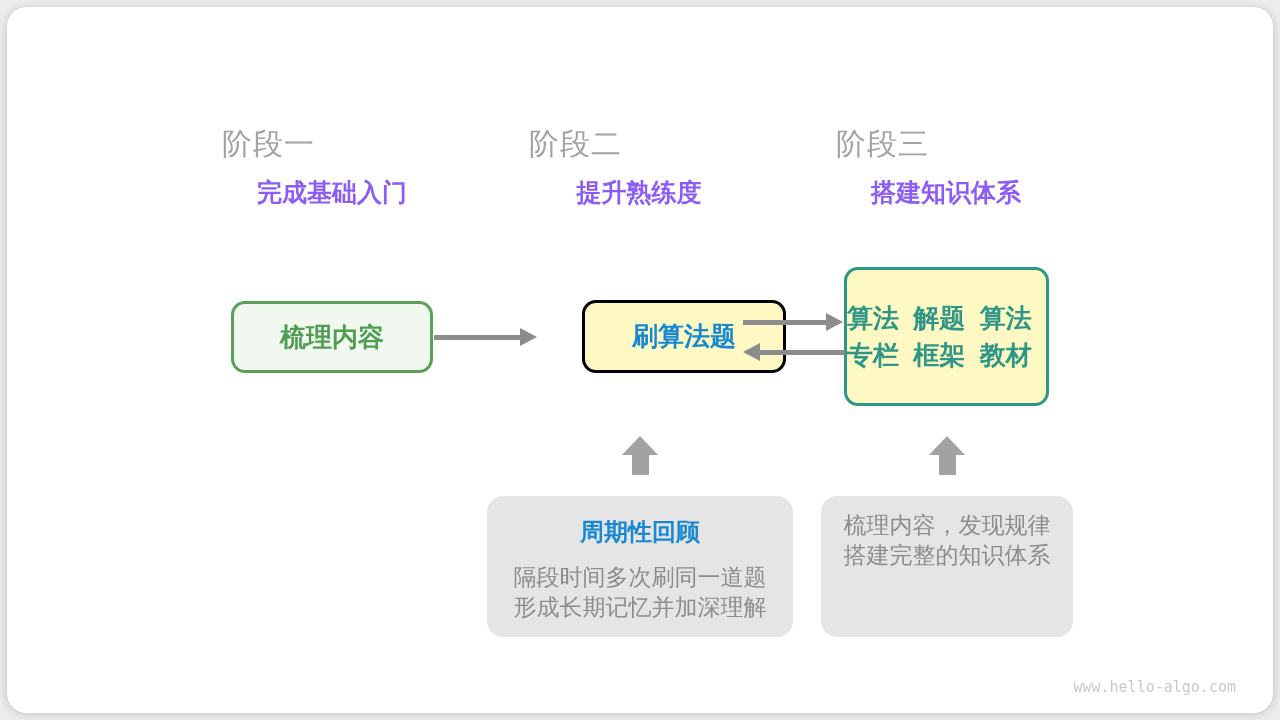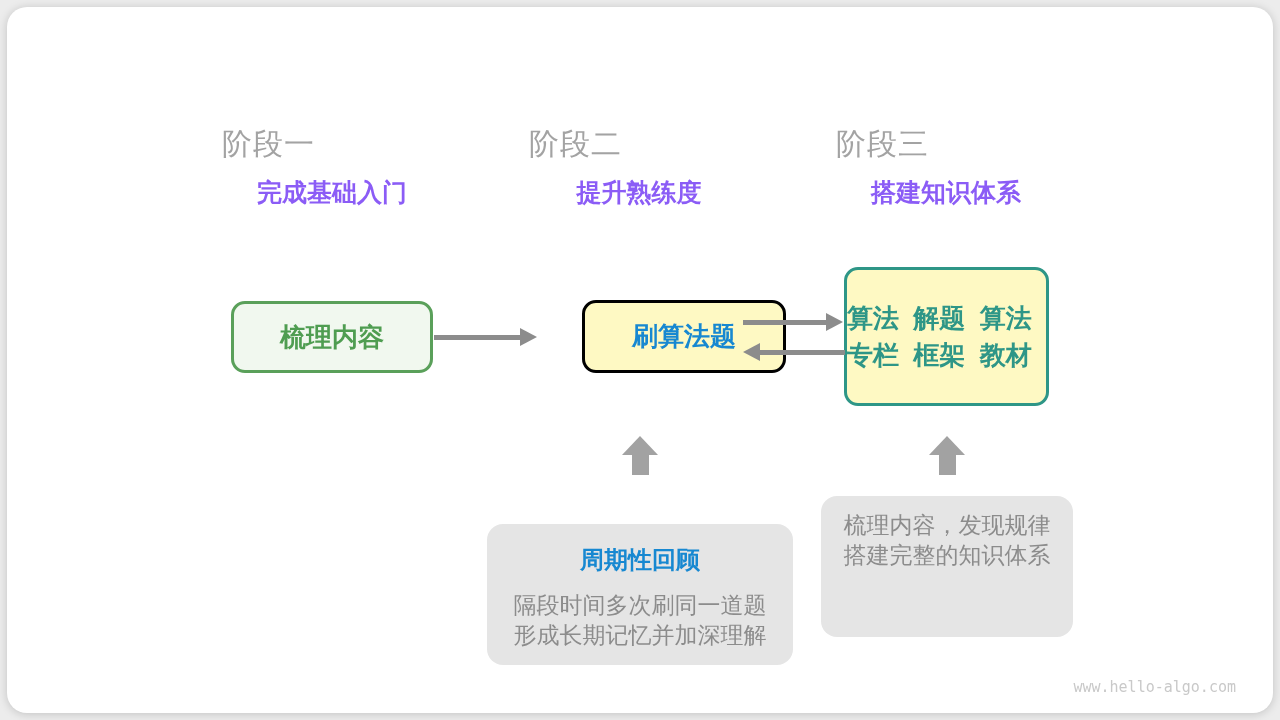"周期性回顾" #panel1 { margin-top: 28px -> none }
